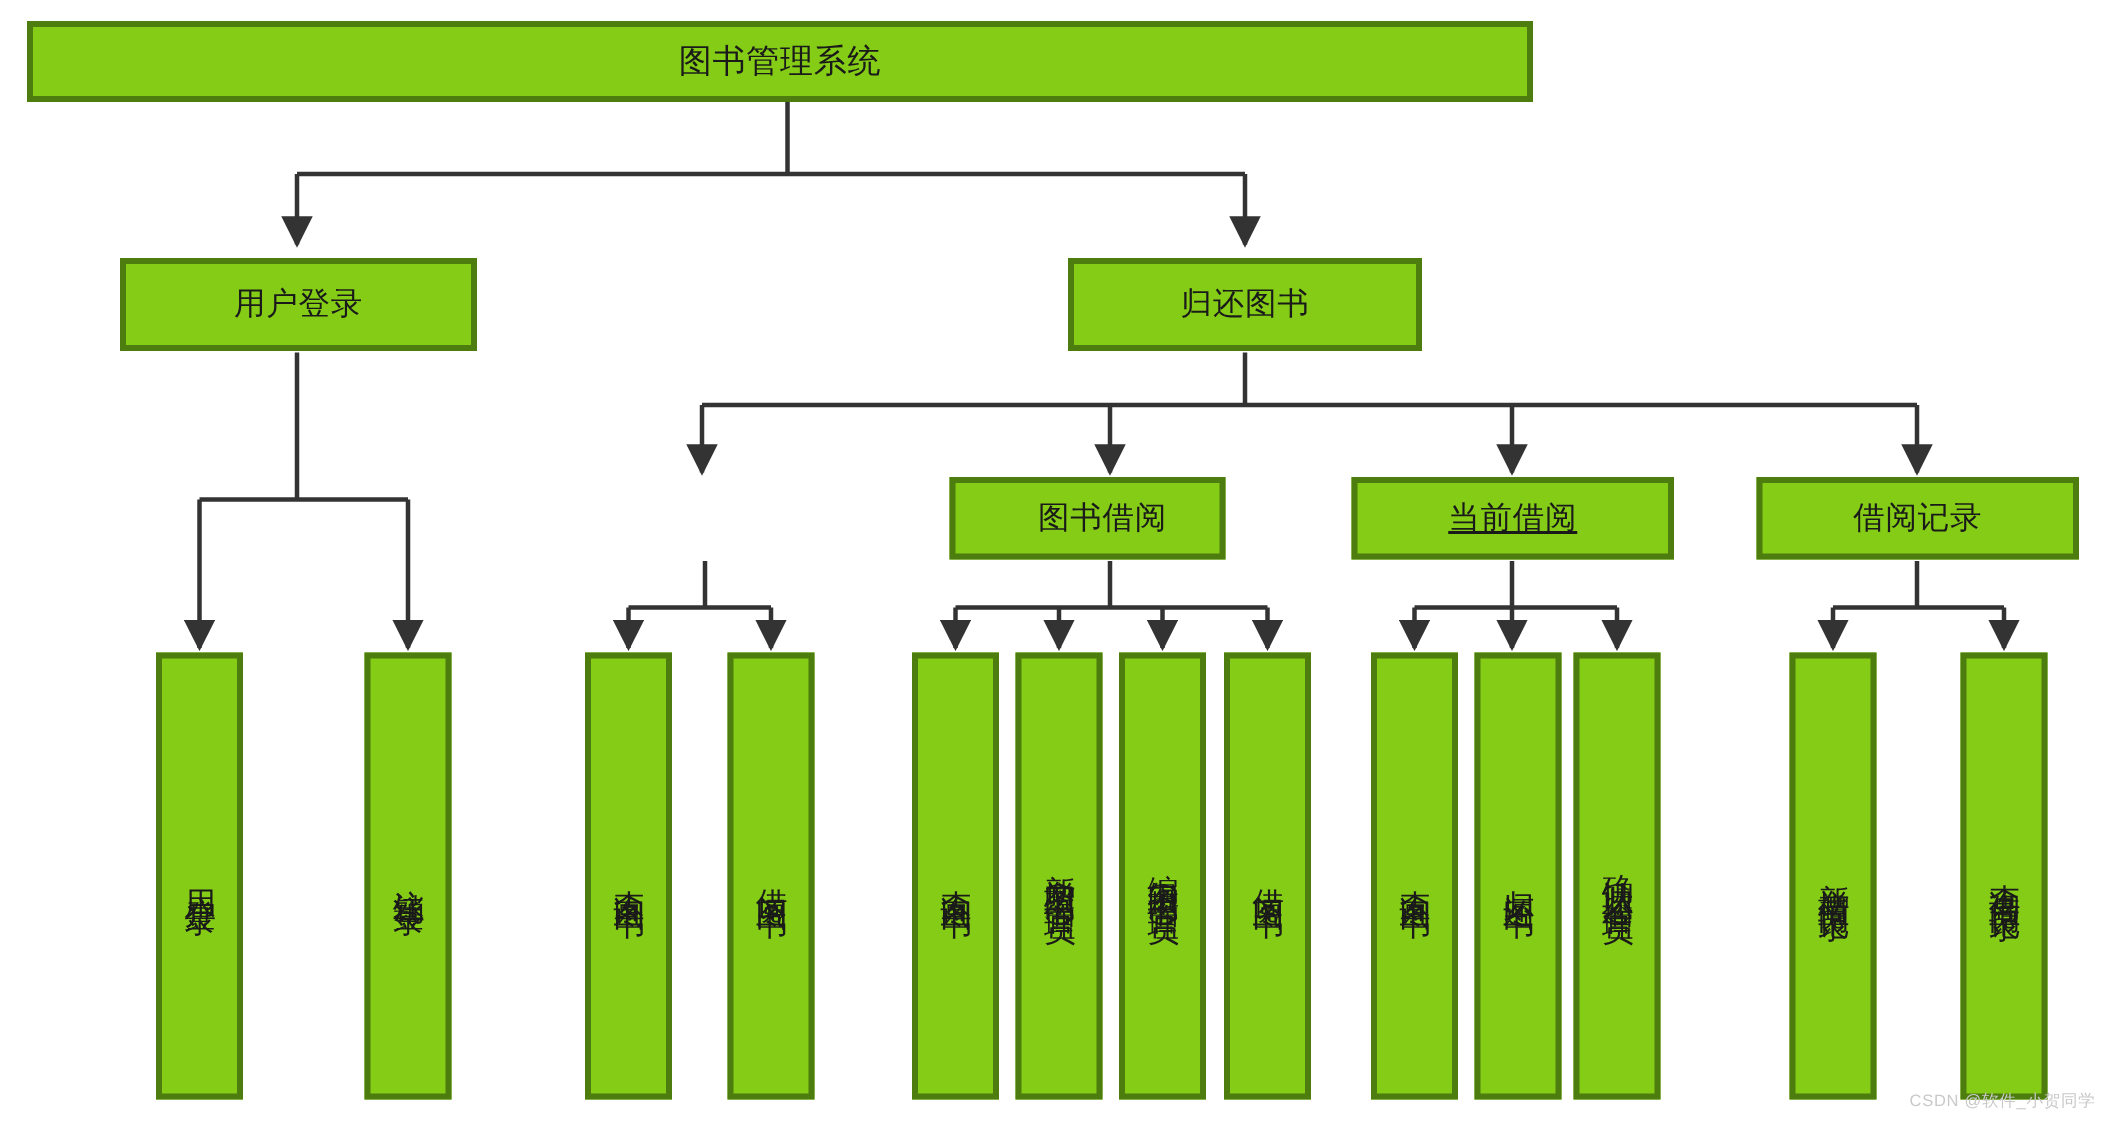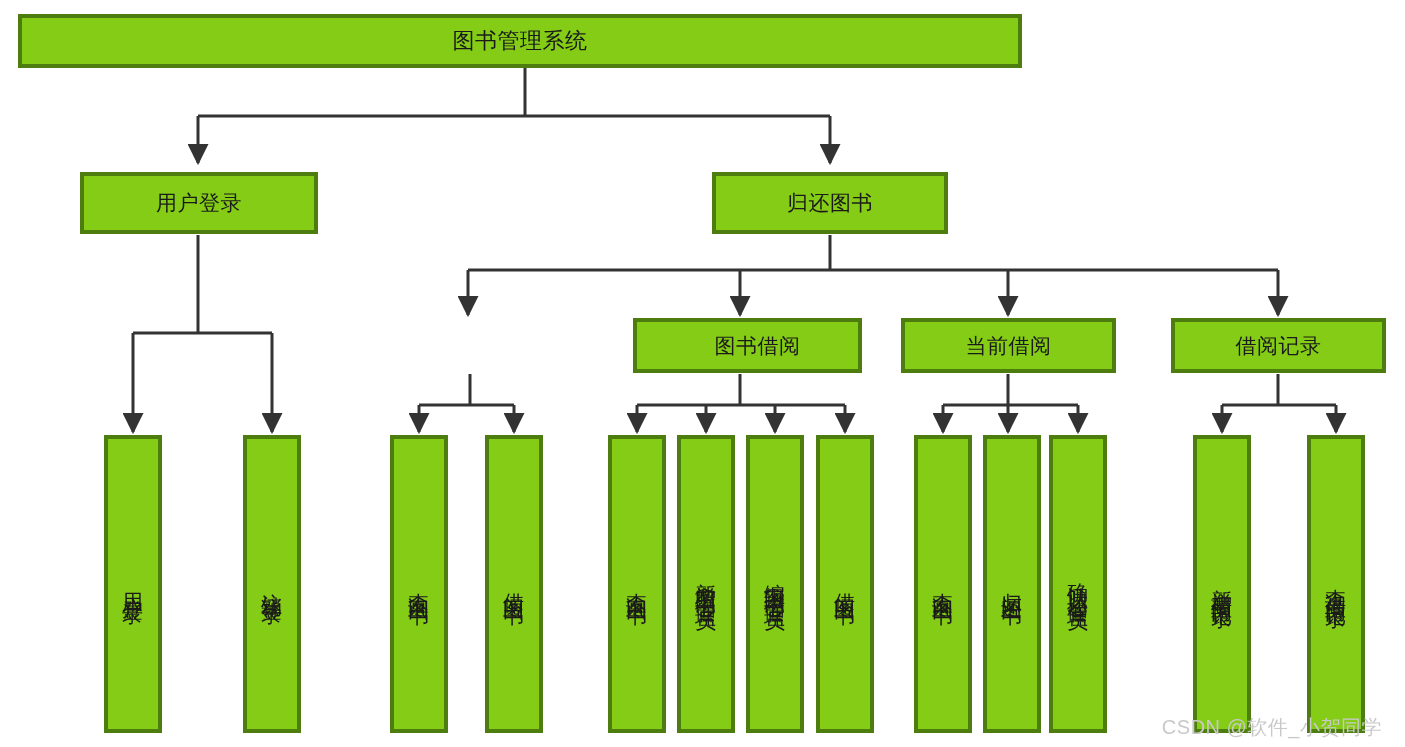"图书借阅" div.node { width: 229px -> 184px }
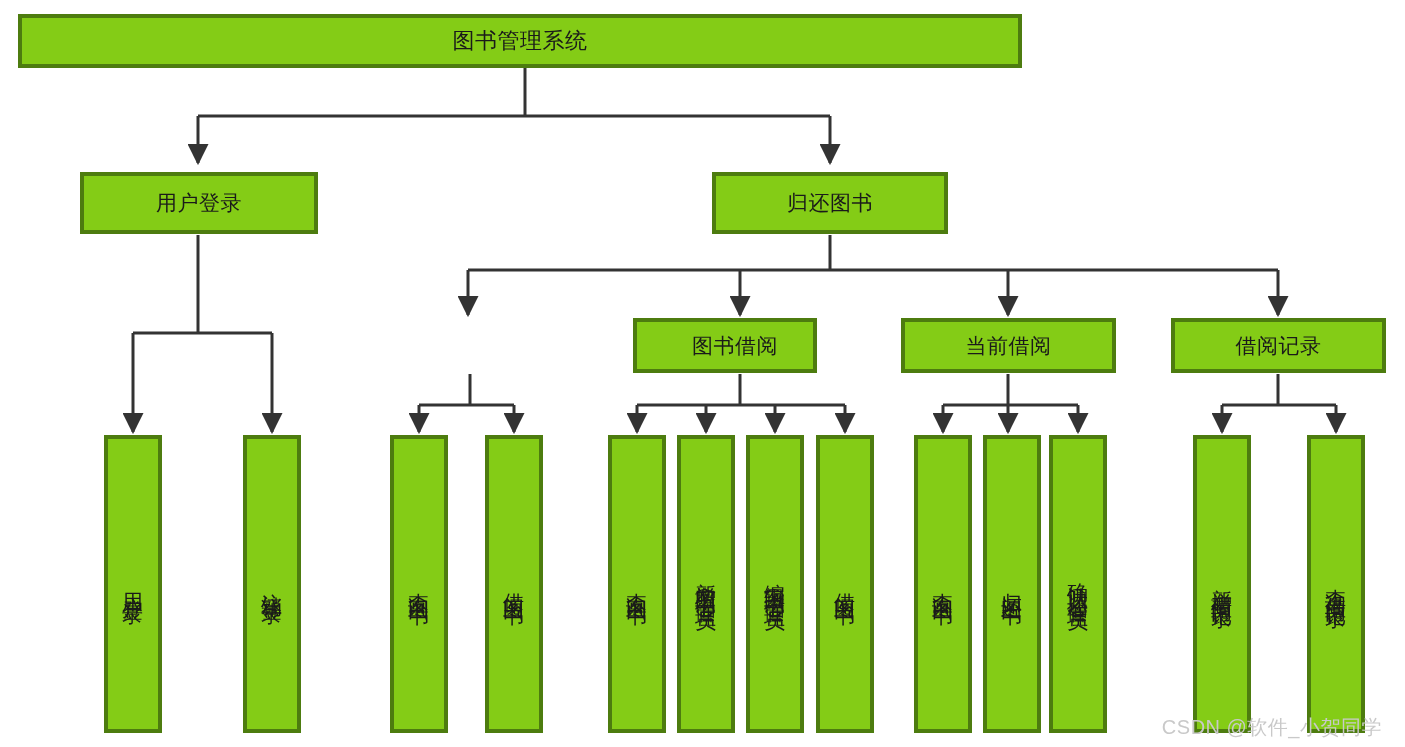"当前借阅" div.node { text-decoration: none -> underline }
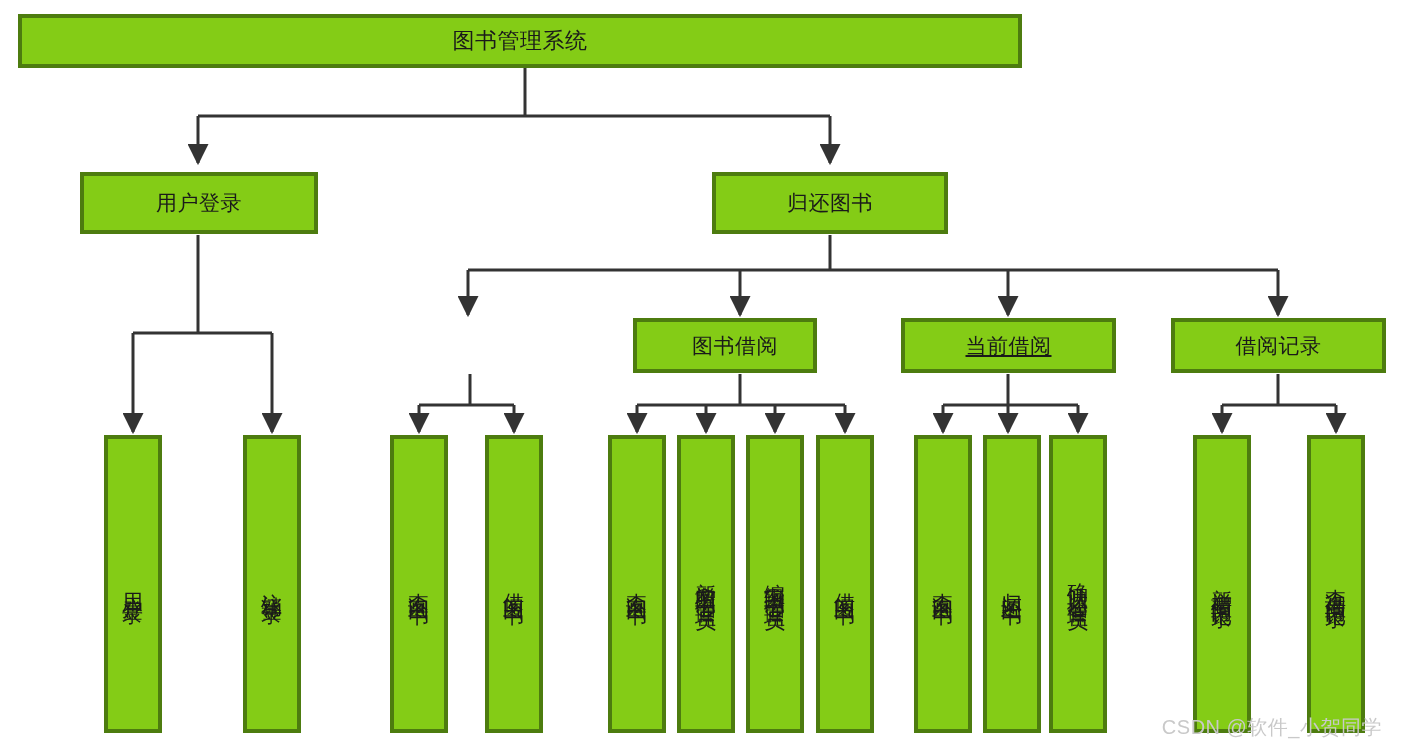"CSDN @软件_小贺同学" .watermark { font-size: 20px -> 11px; right: 23px -> 8px }
